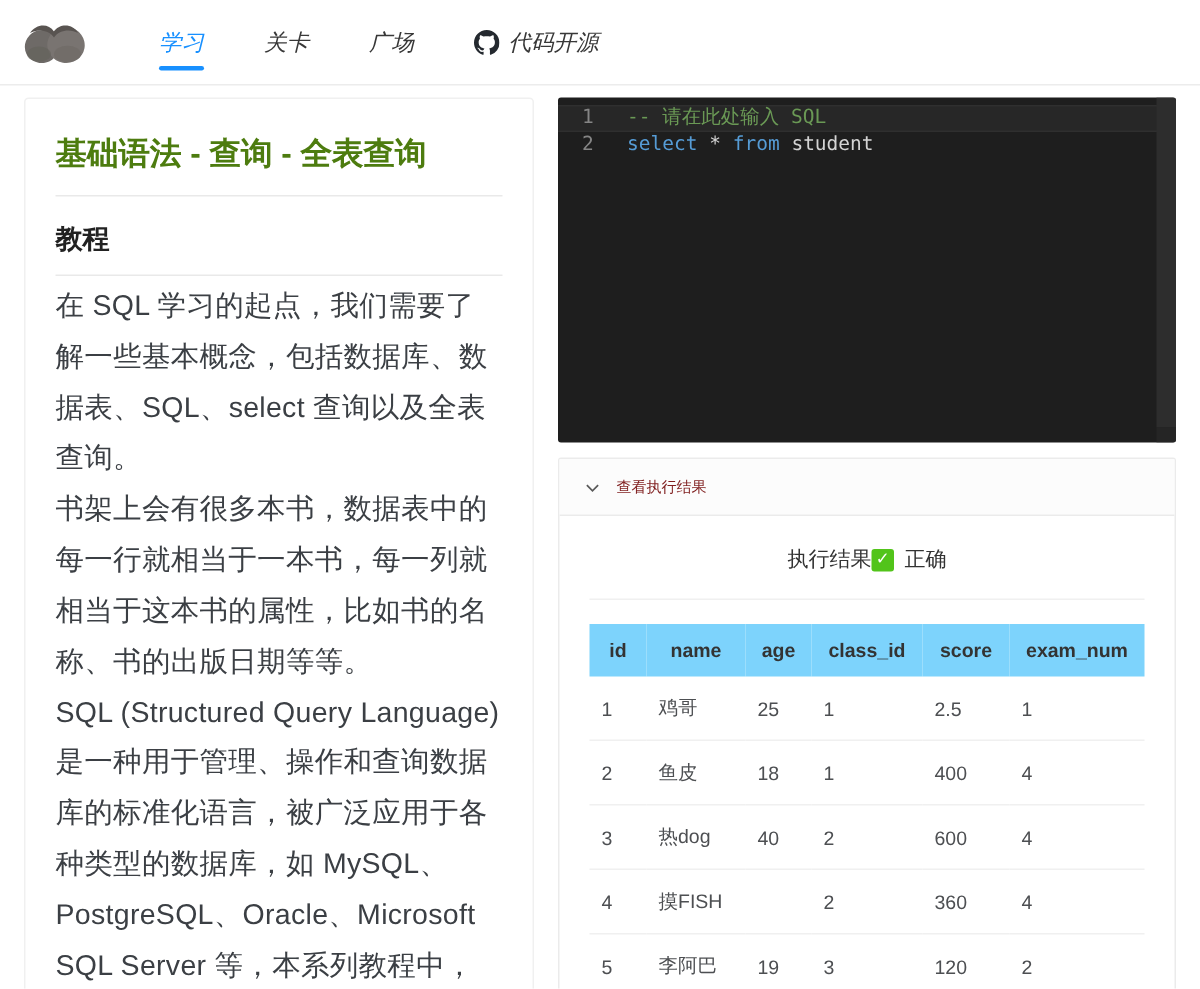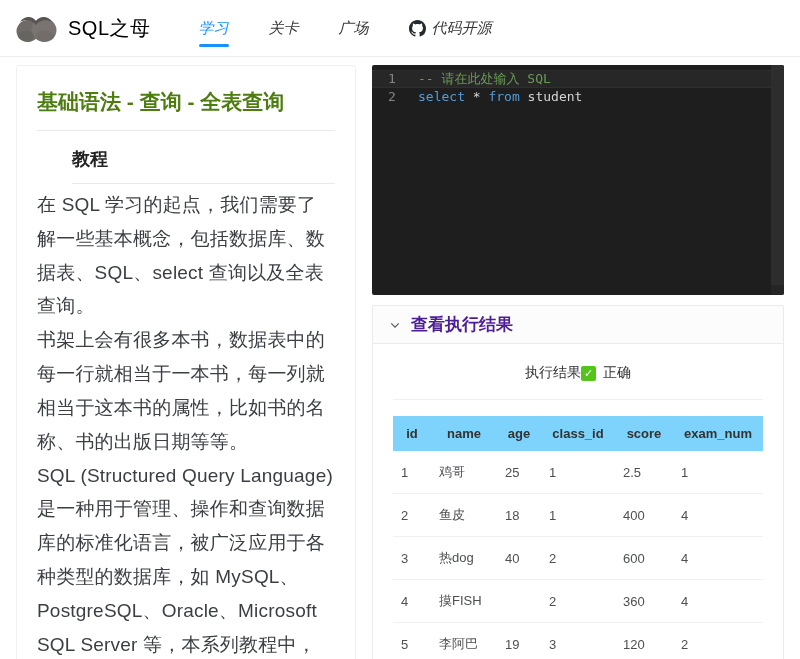"SQL之母" span.brand-title { html: <span>SQL之母</span> -> none }
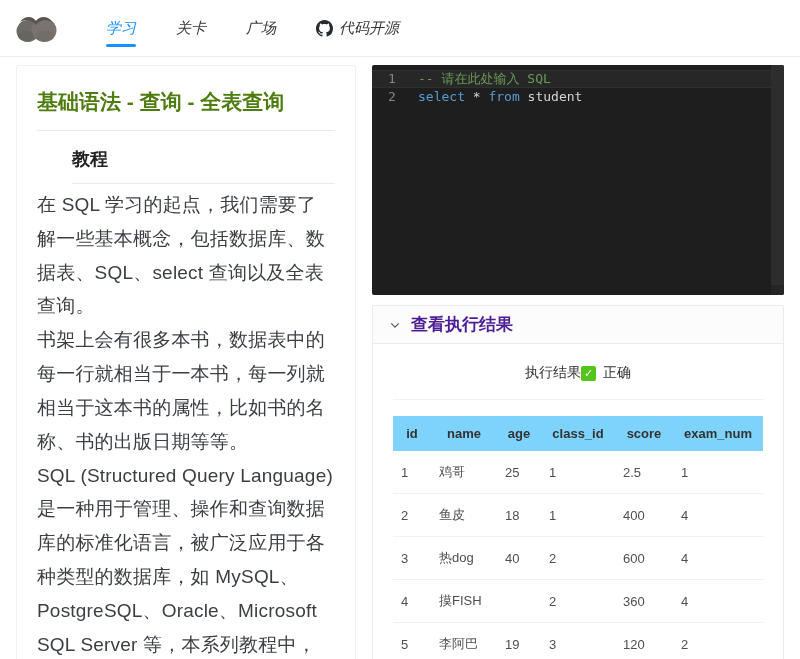"教程" .section-title { margin-left: 35px -> none }
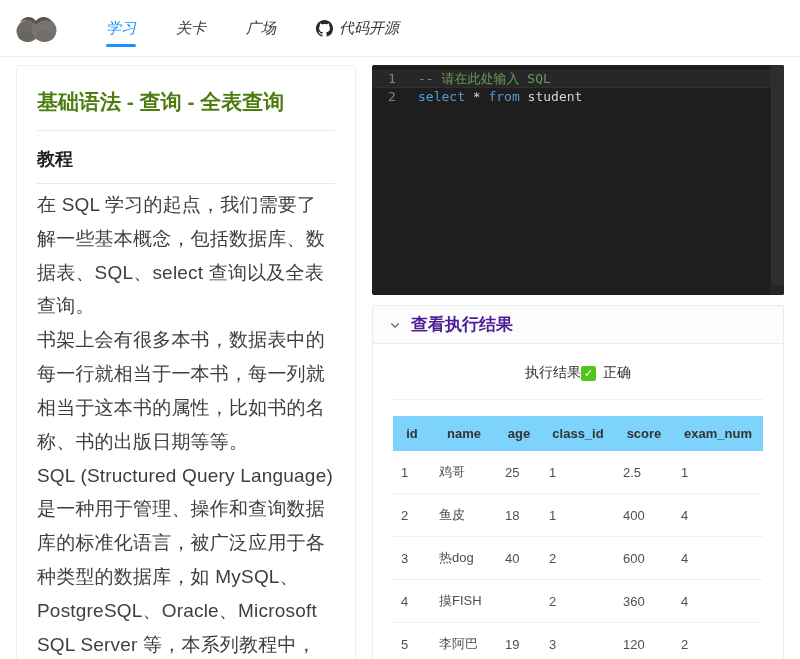"查看执行结果" .collapse-header { color: #4c1d95 -> #7f1d1d; font-size: 17px -> 10px; font-weight: bold -> none }
